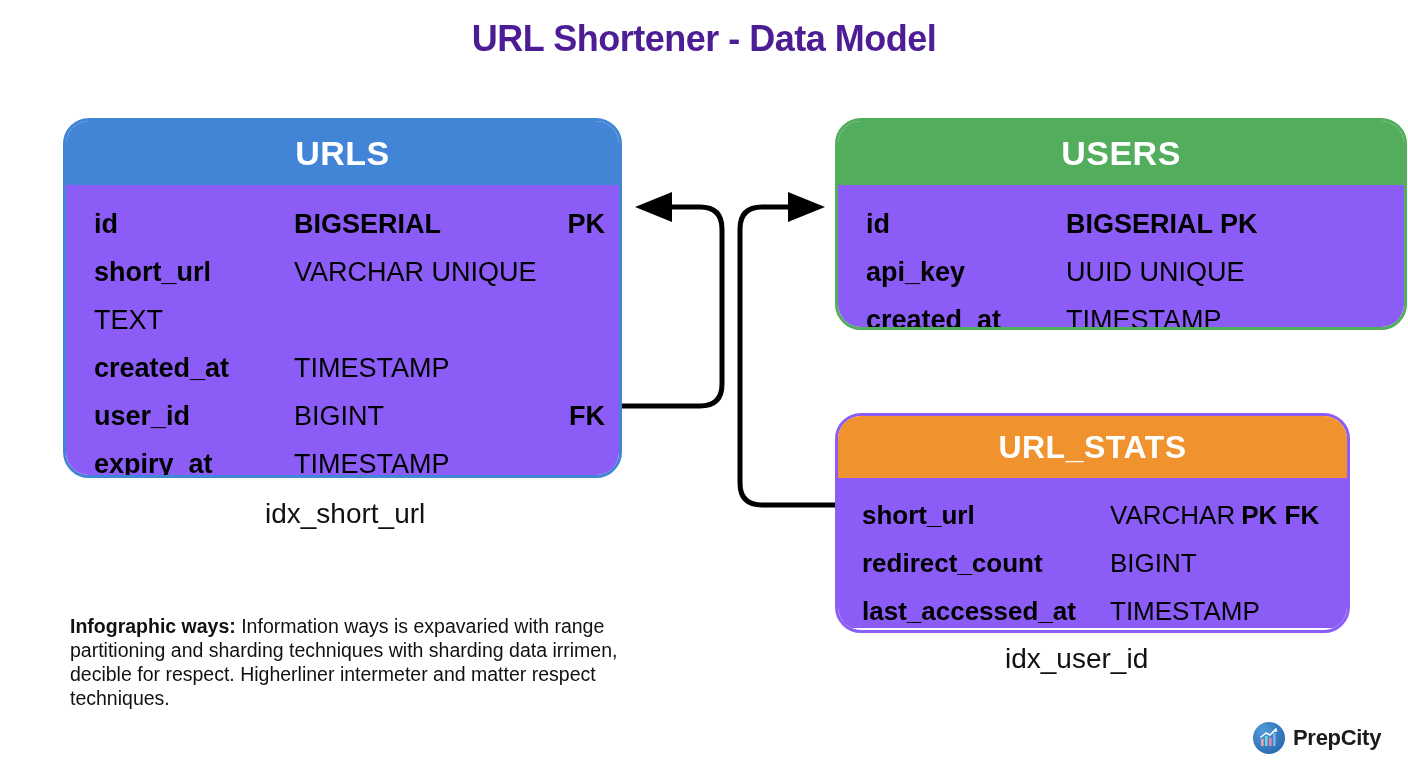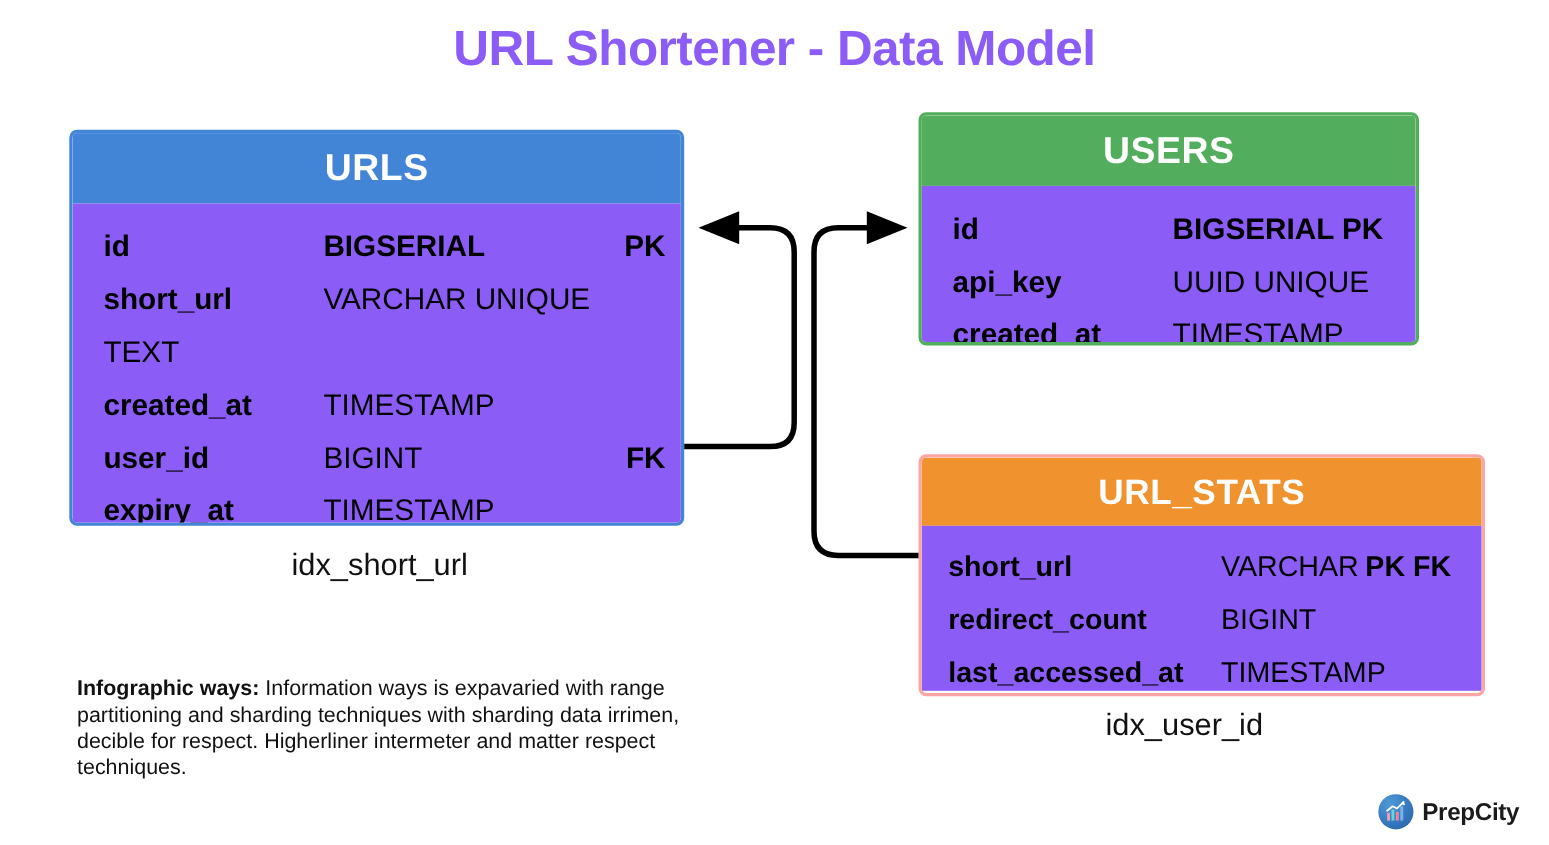"URL Shortener - Data Model" #page-title { color: #8b5cf6 -> #4c1d95; font-size: 45px -> 36px }
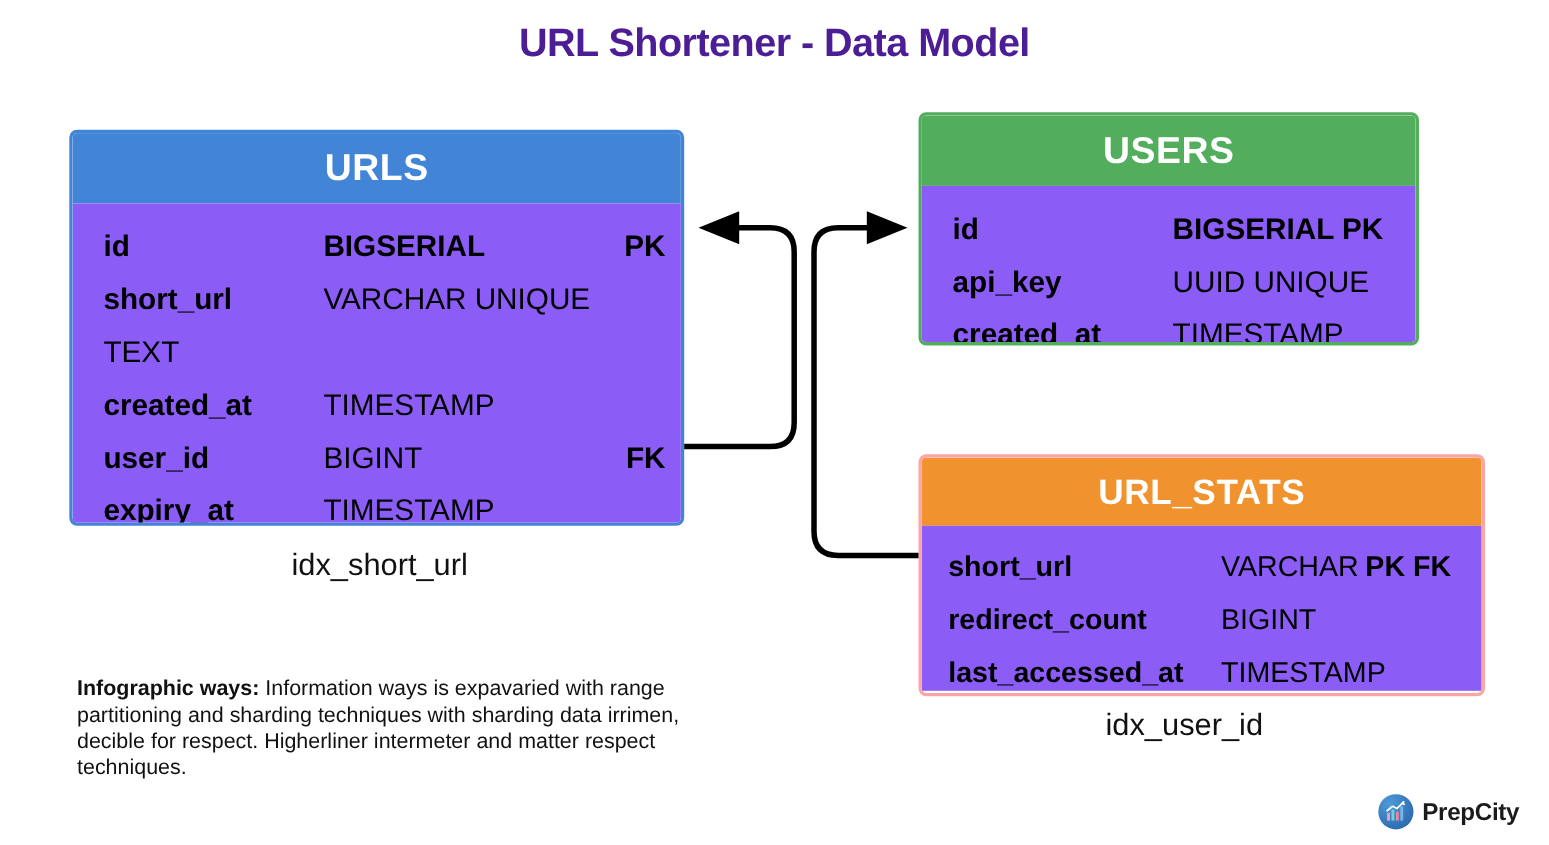"URLS" .entity { border-radius: 7px -> 26px }
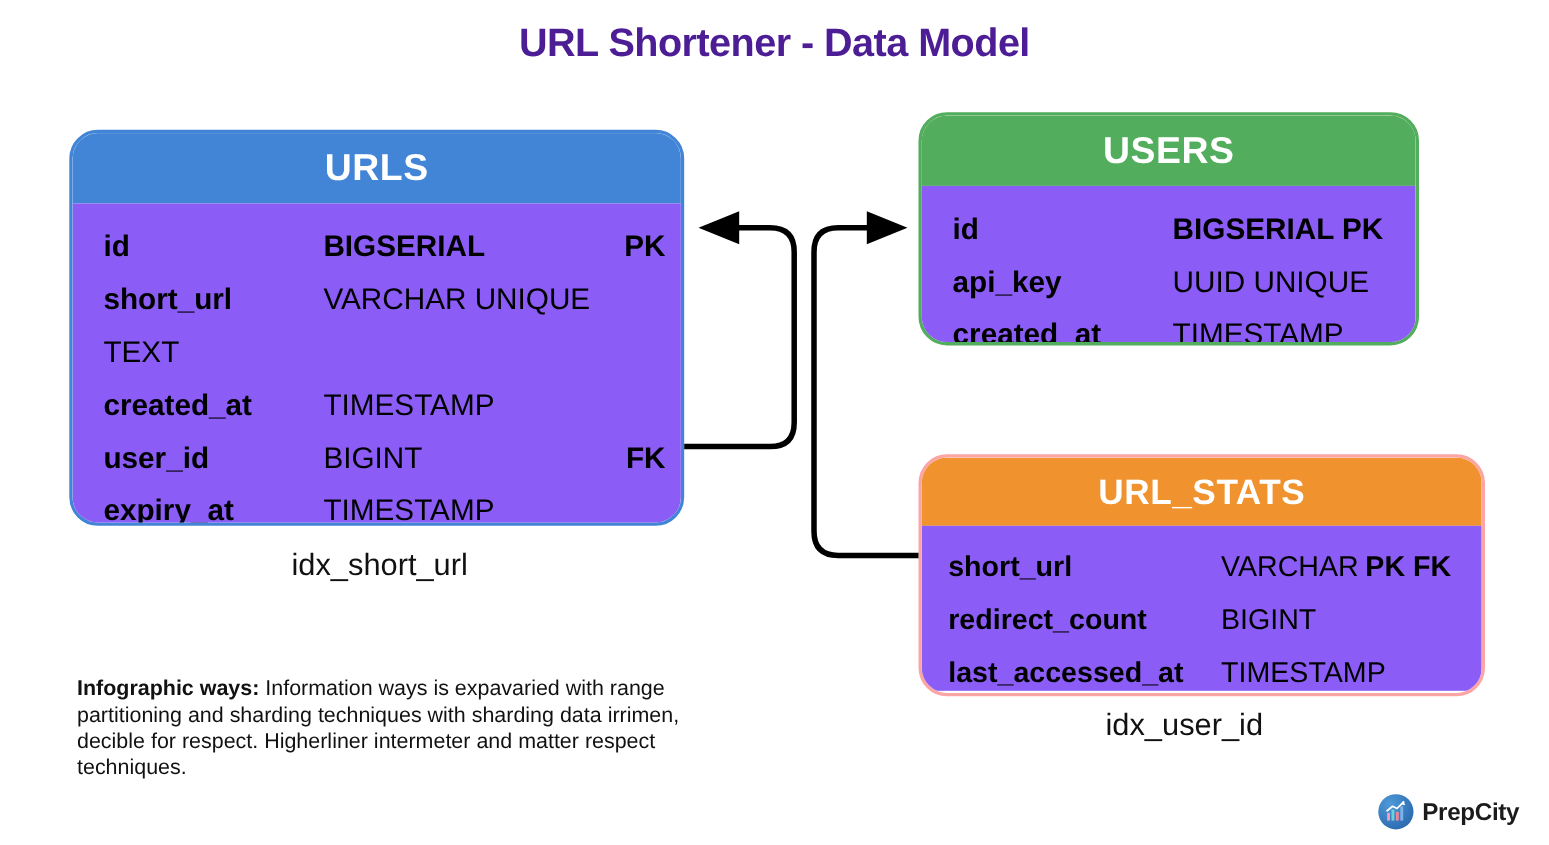"USERS" #entity-users { top: 102px -> 118px; width: 455px -> 572px }
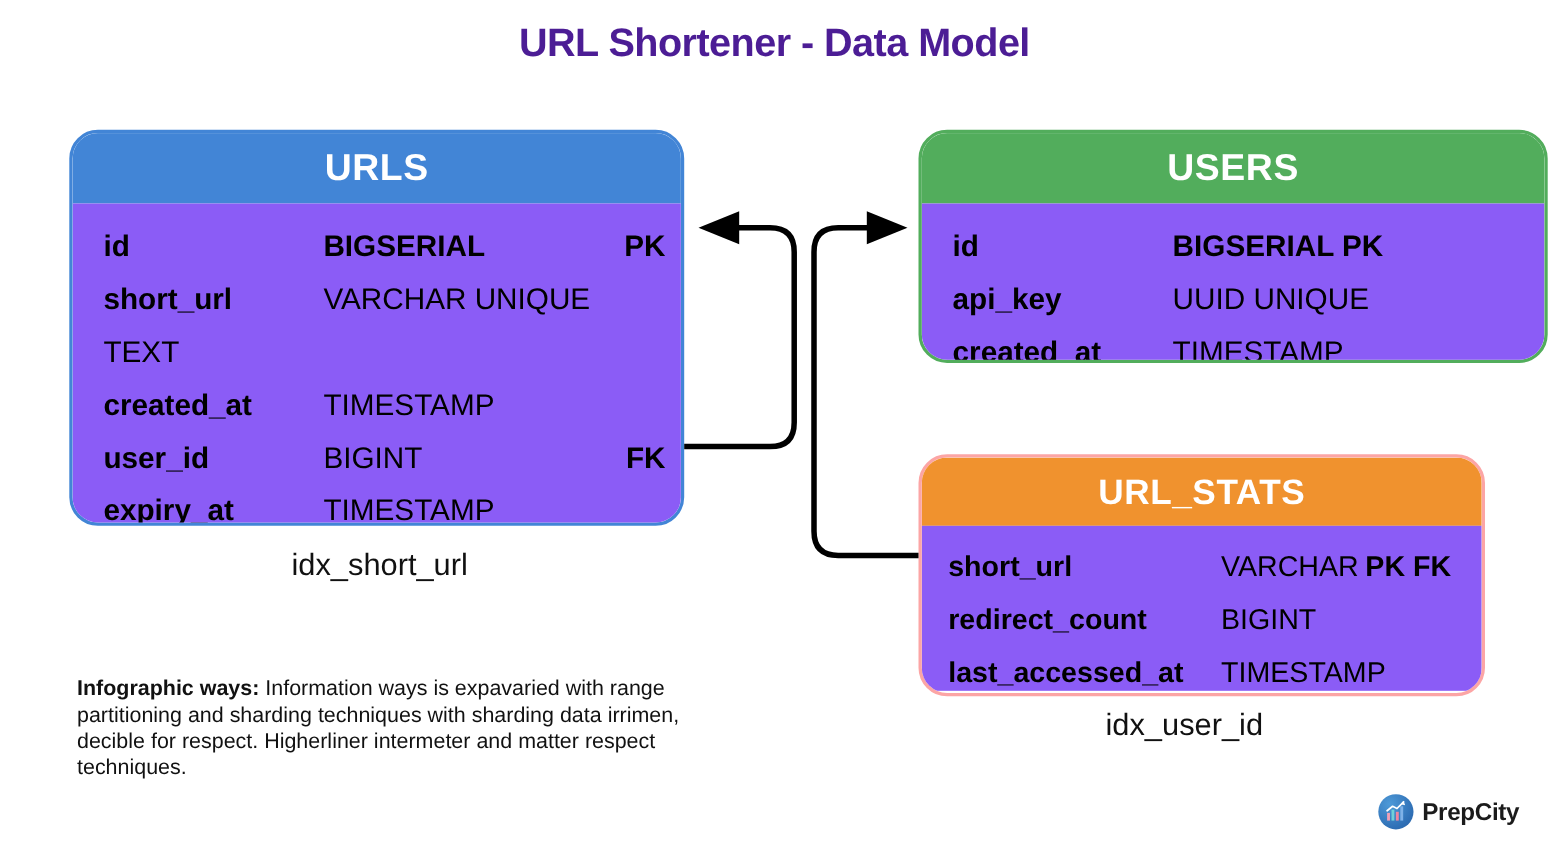"URL_STATS" #entity-url-stats { border: 3px solid #fca5a5 -> 3px solid #8b5cf6 }
